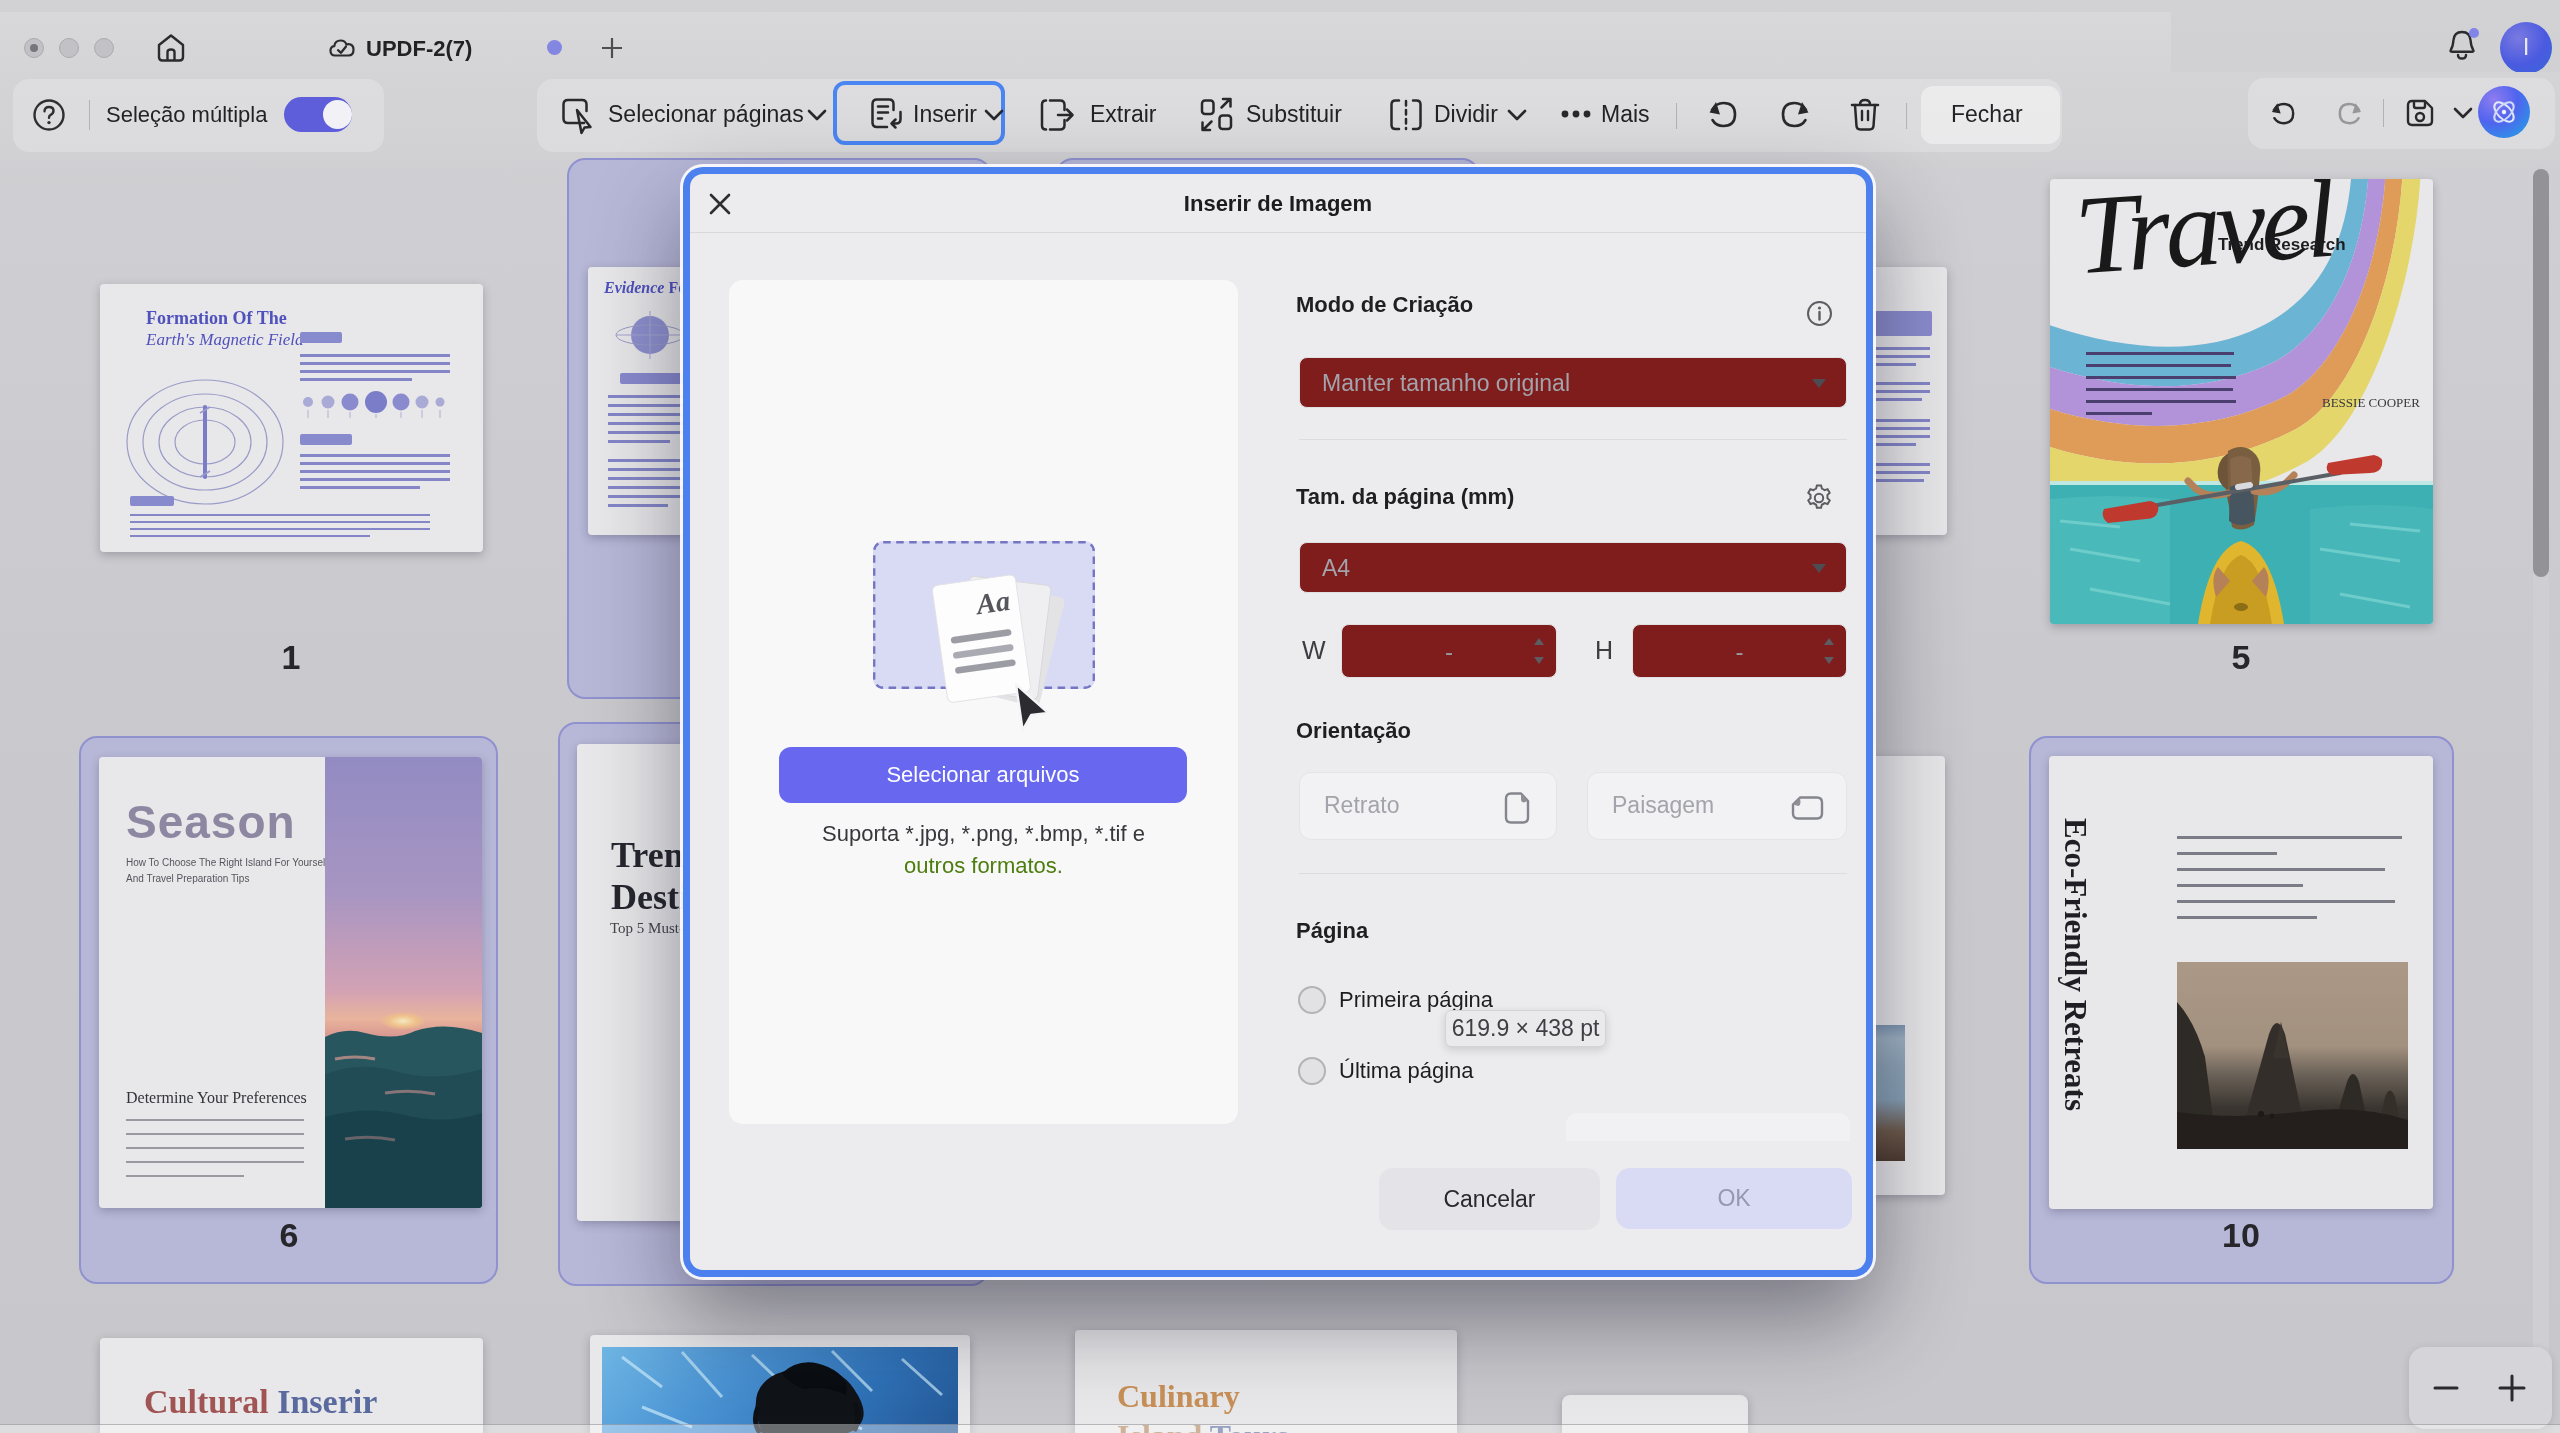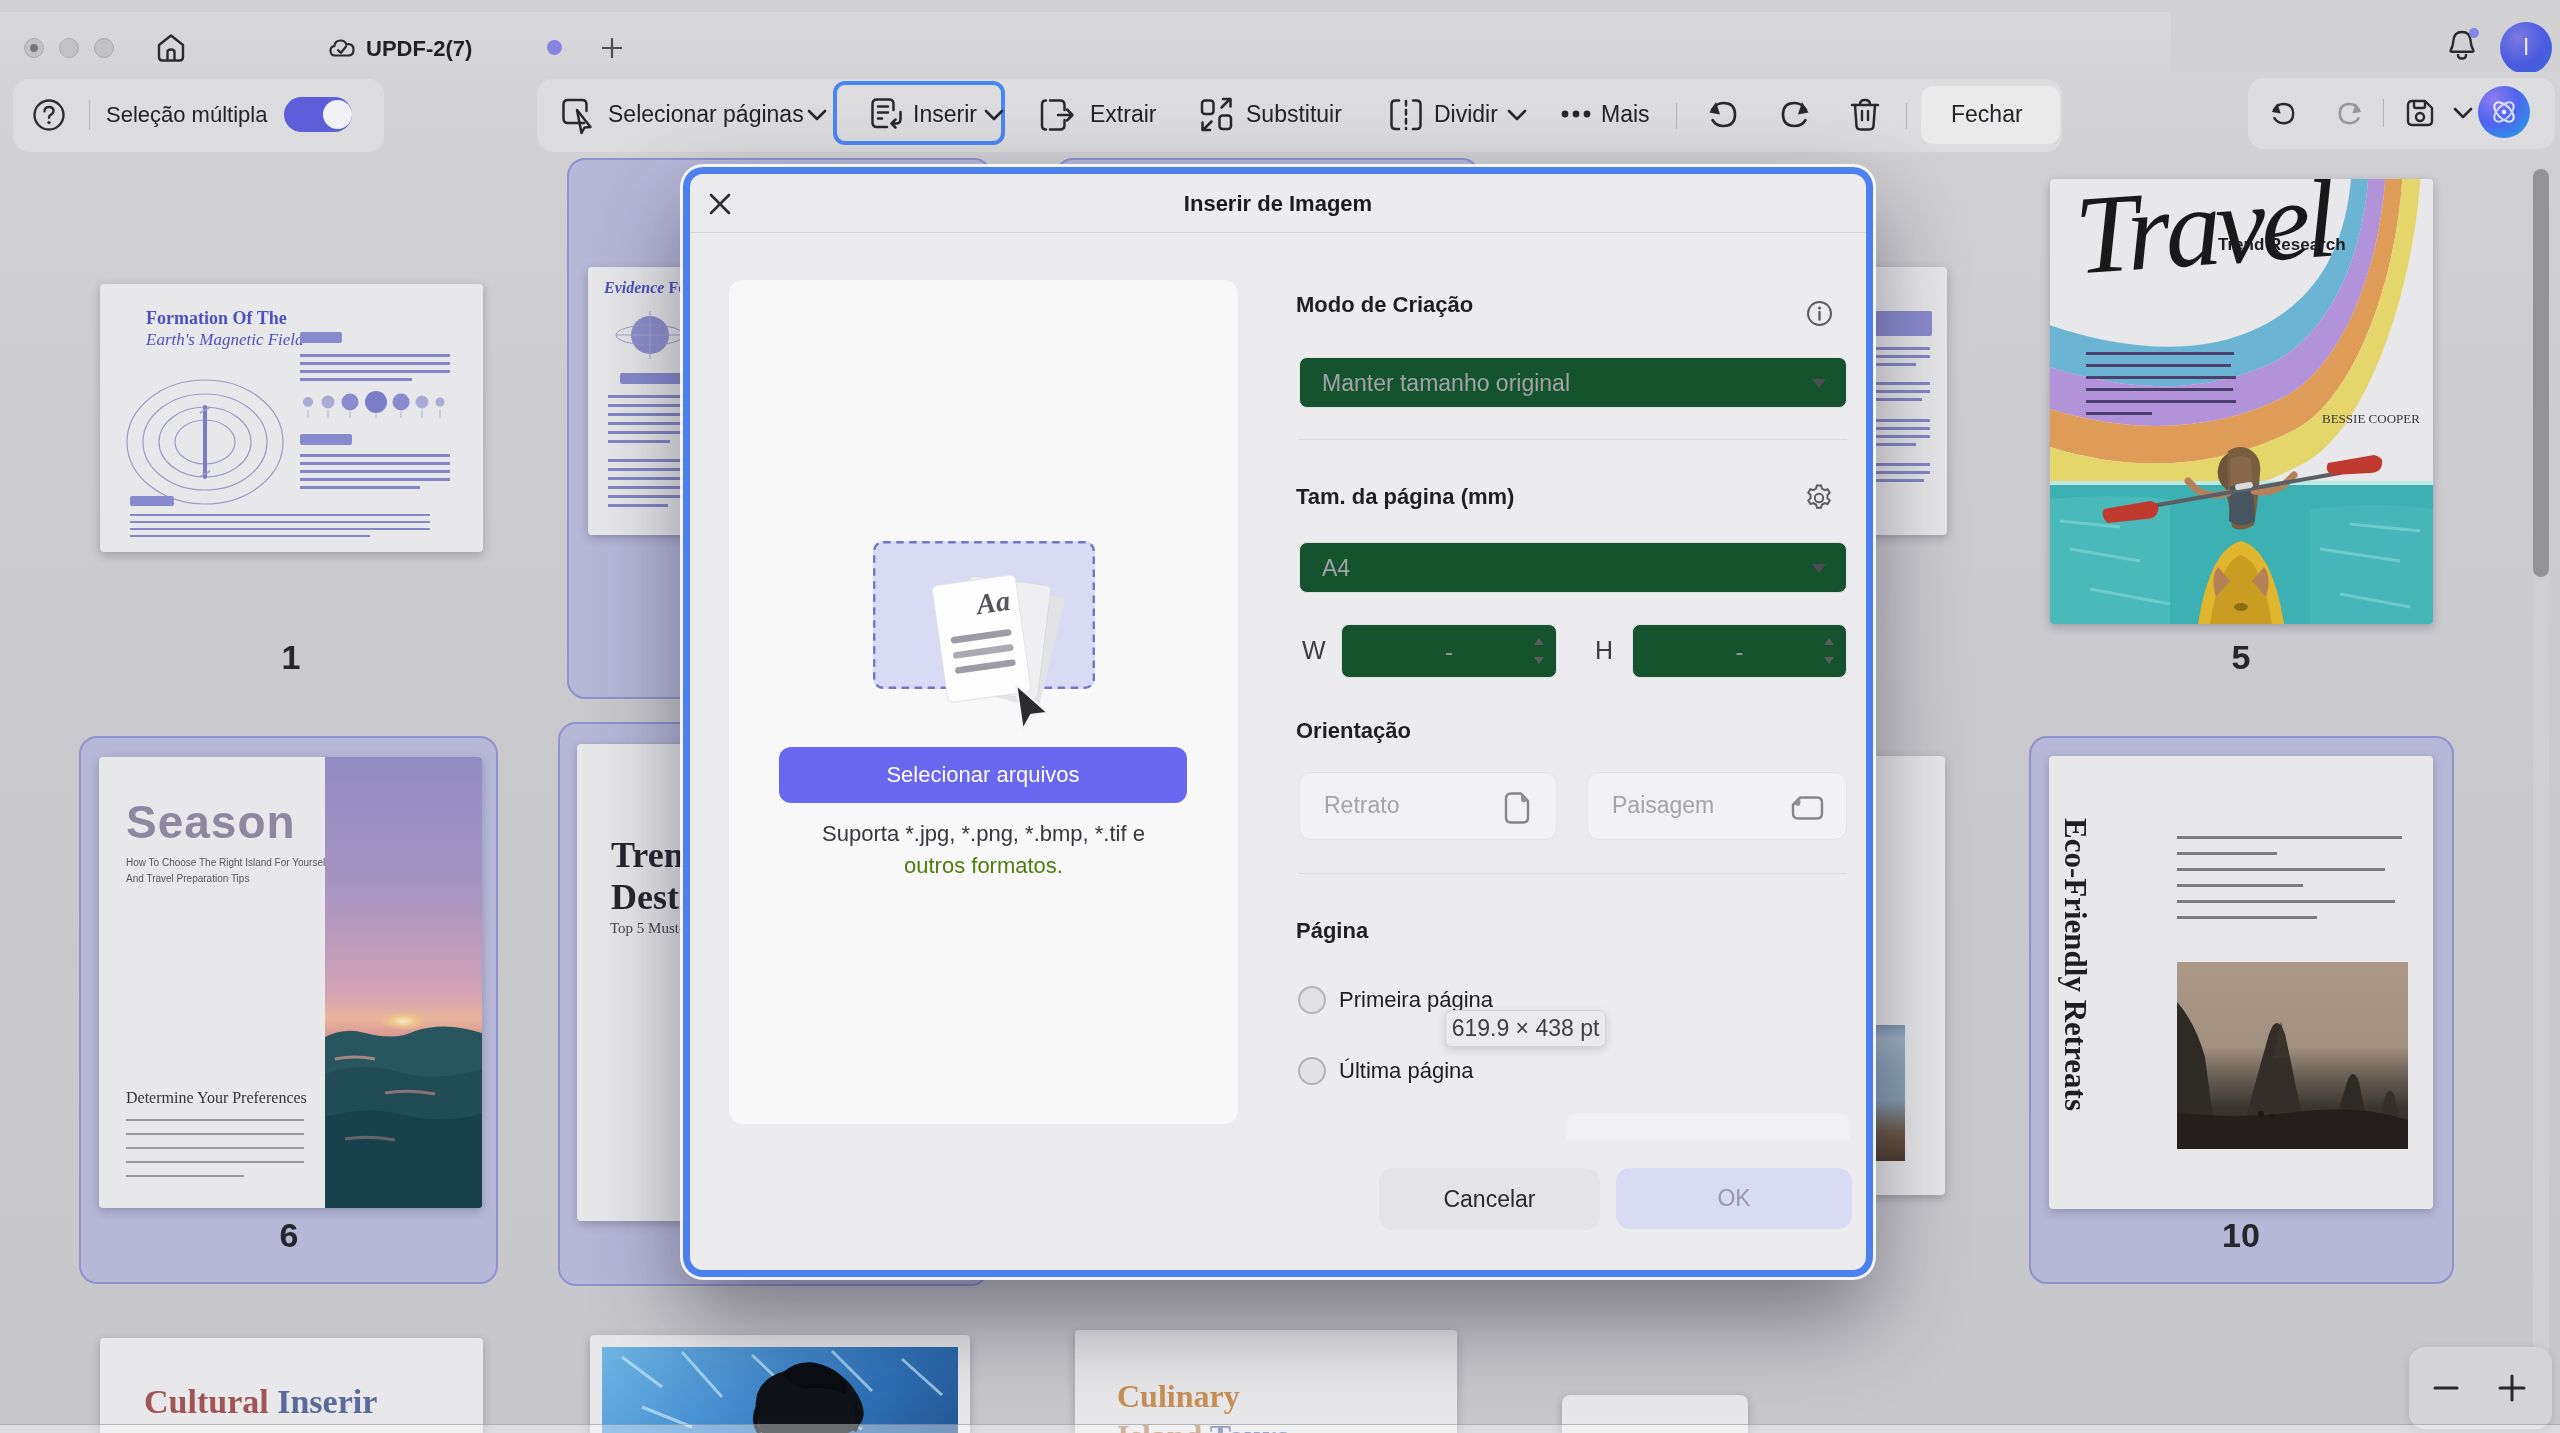"Manter tamanho original" .mselect { background: #14532d -> #7f1d1d }
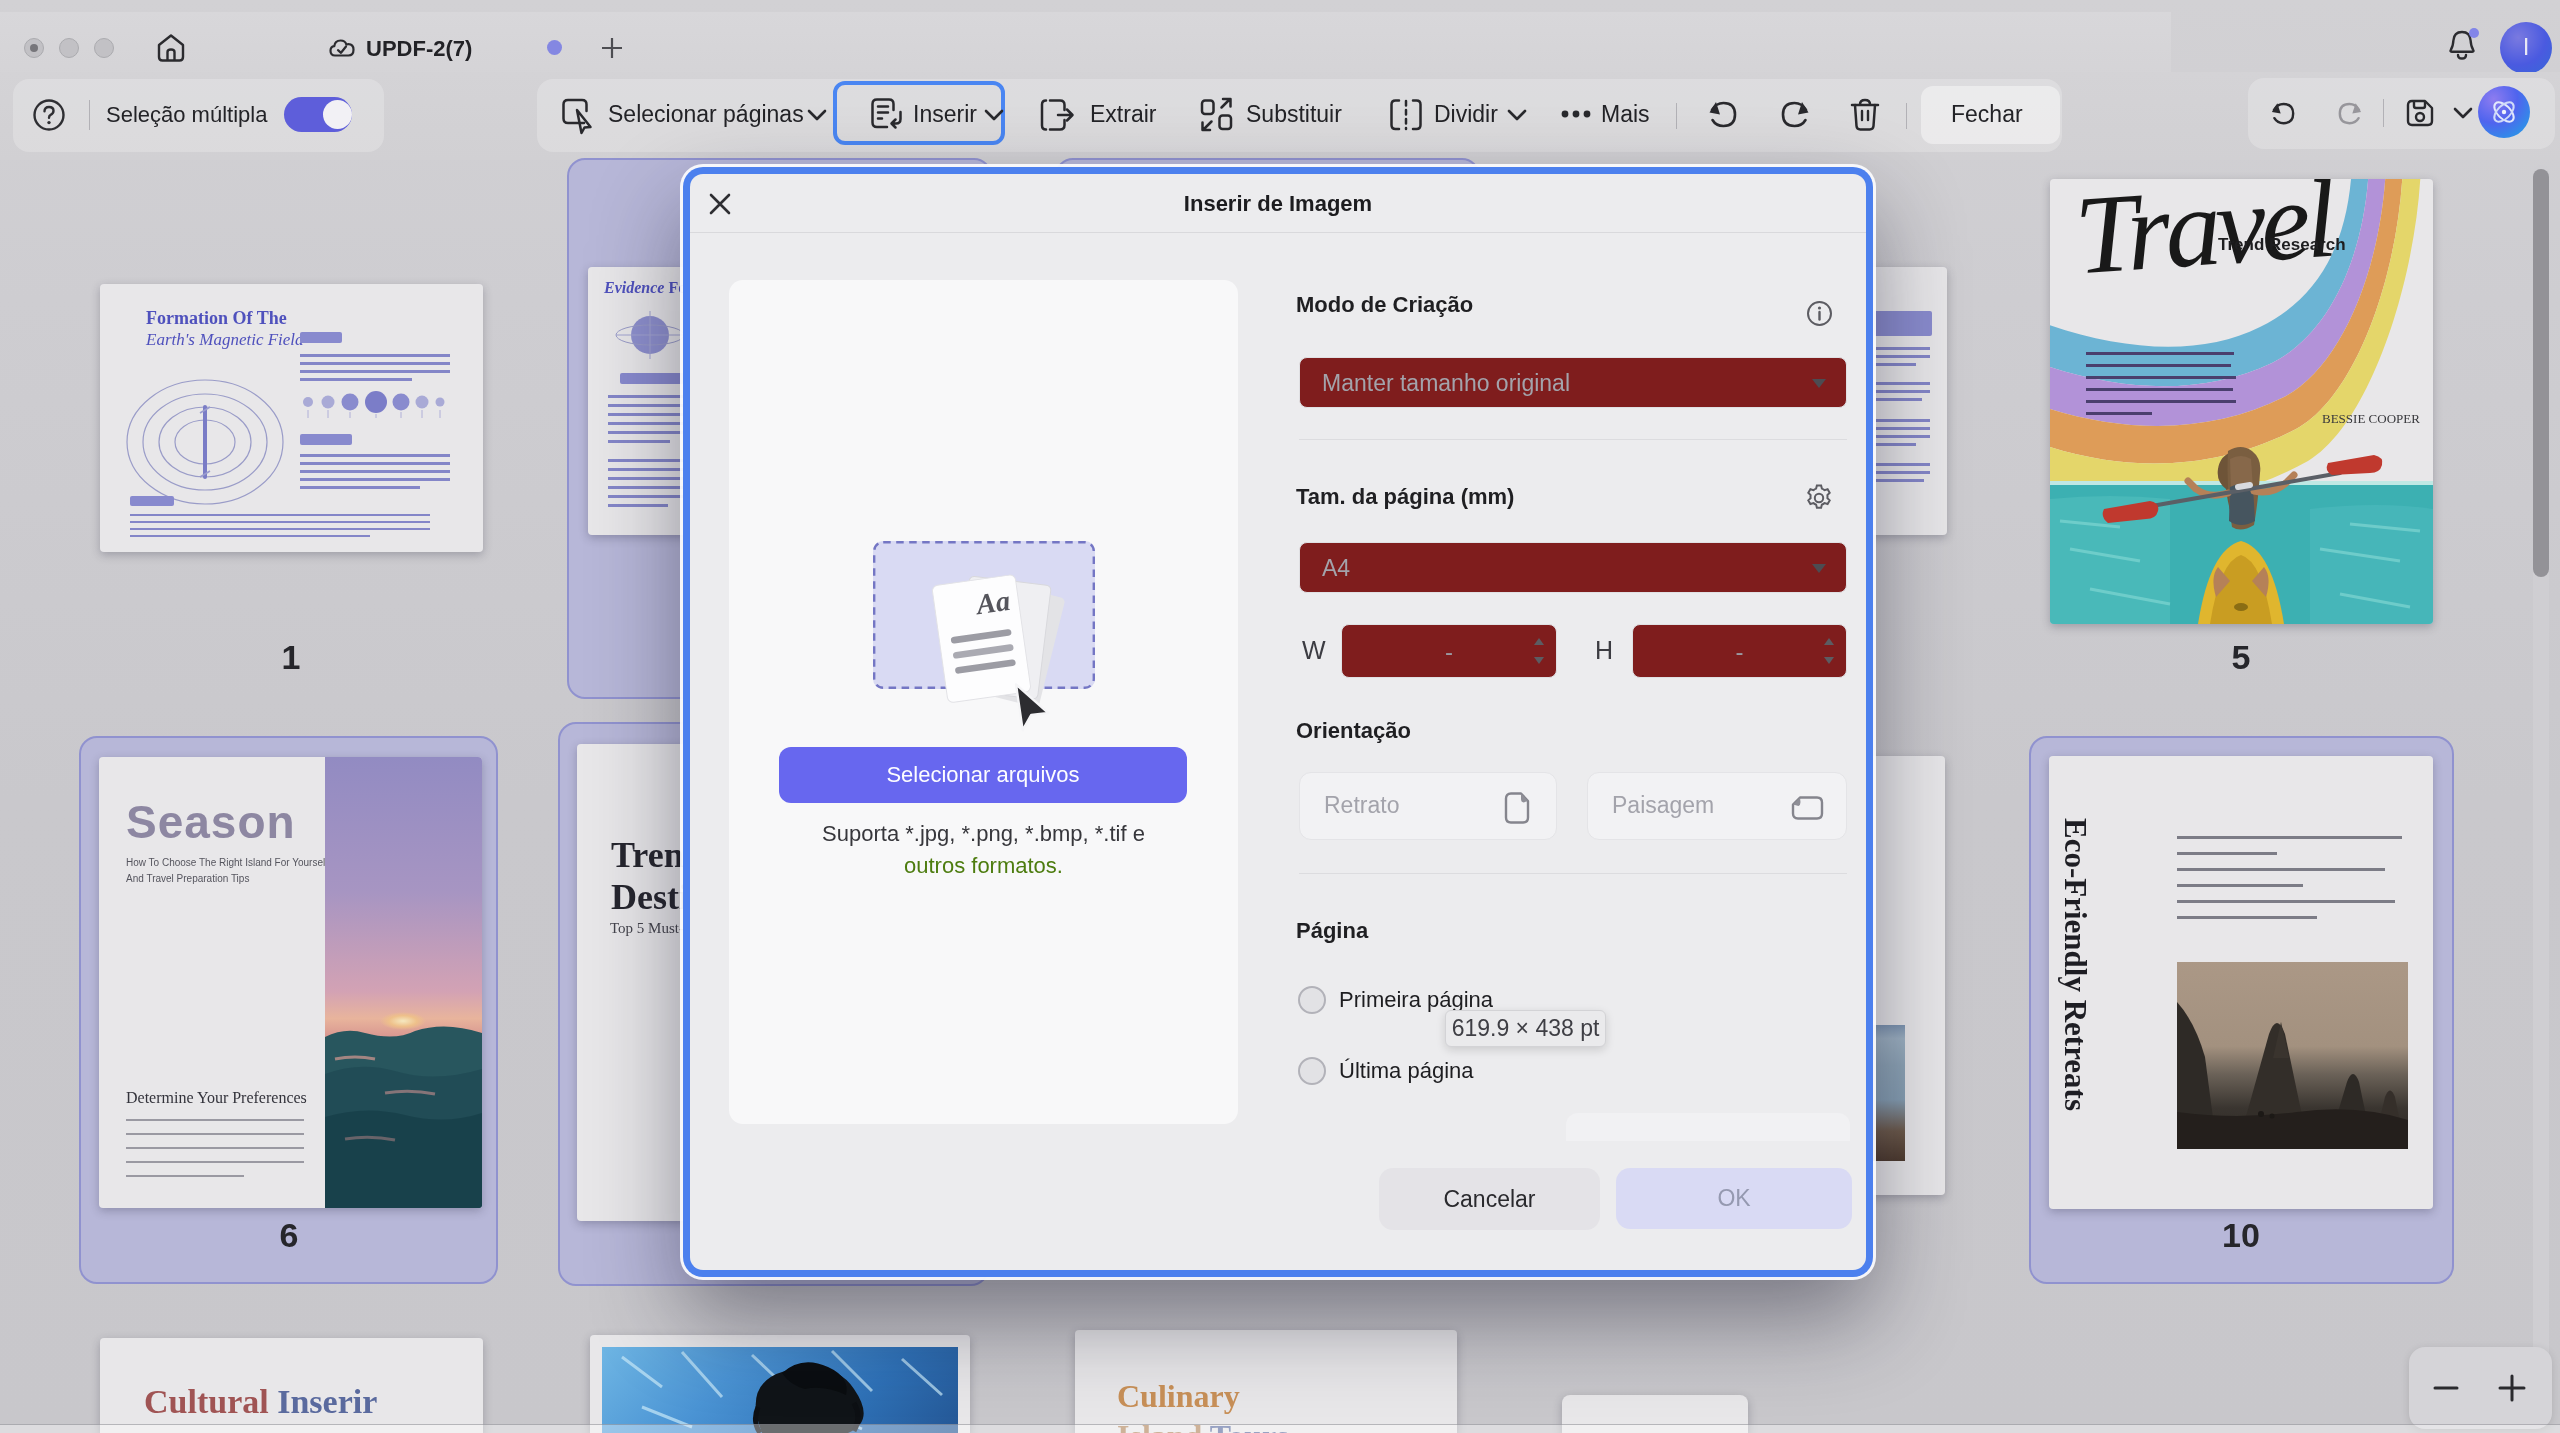"BESSIE COOPER" div.abs { top: 232px -> 216px }
